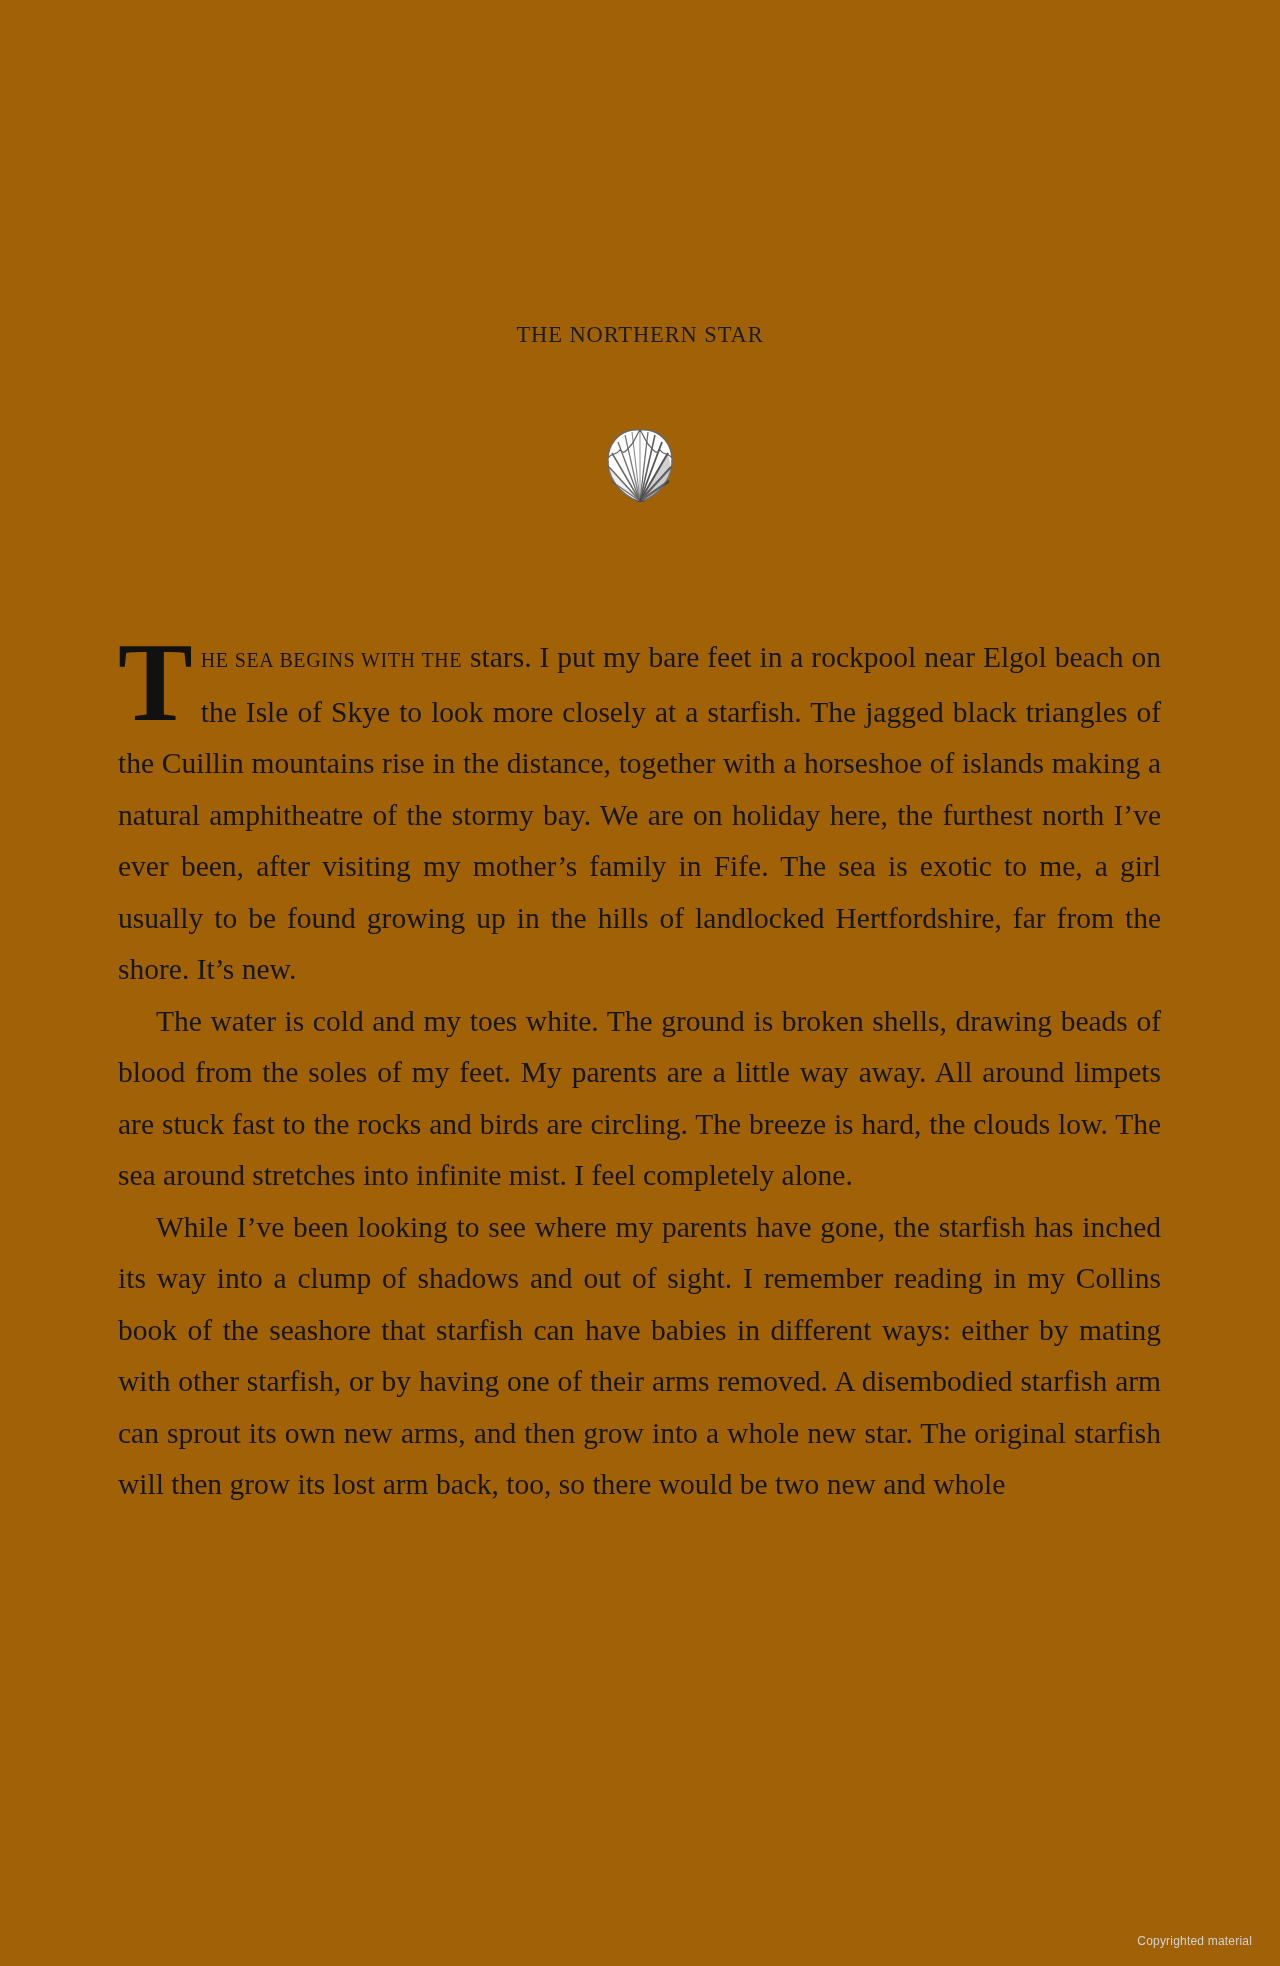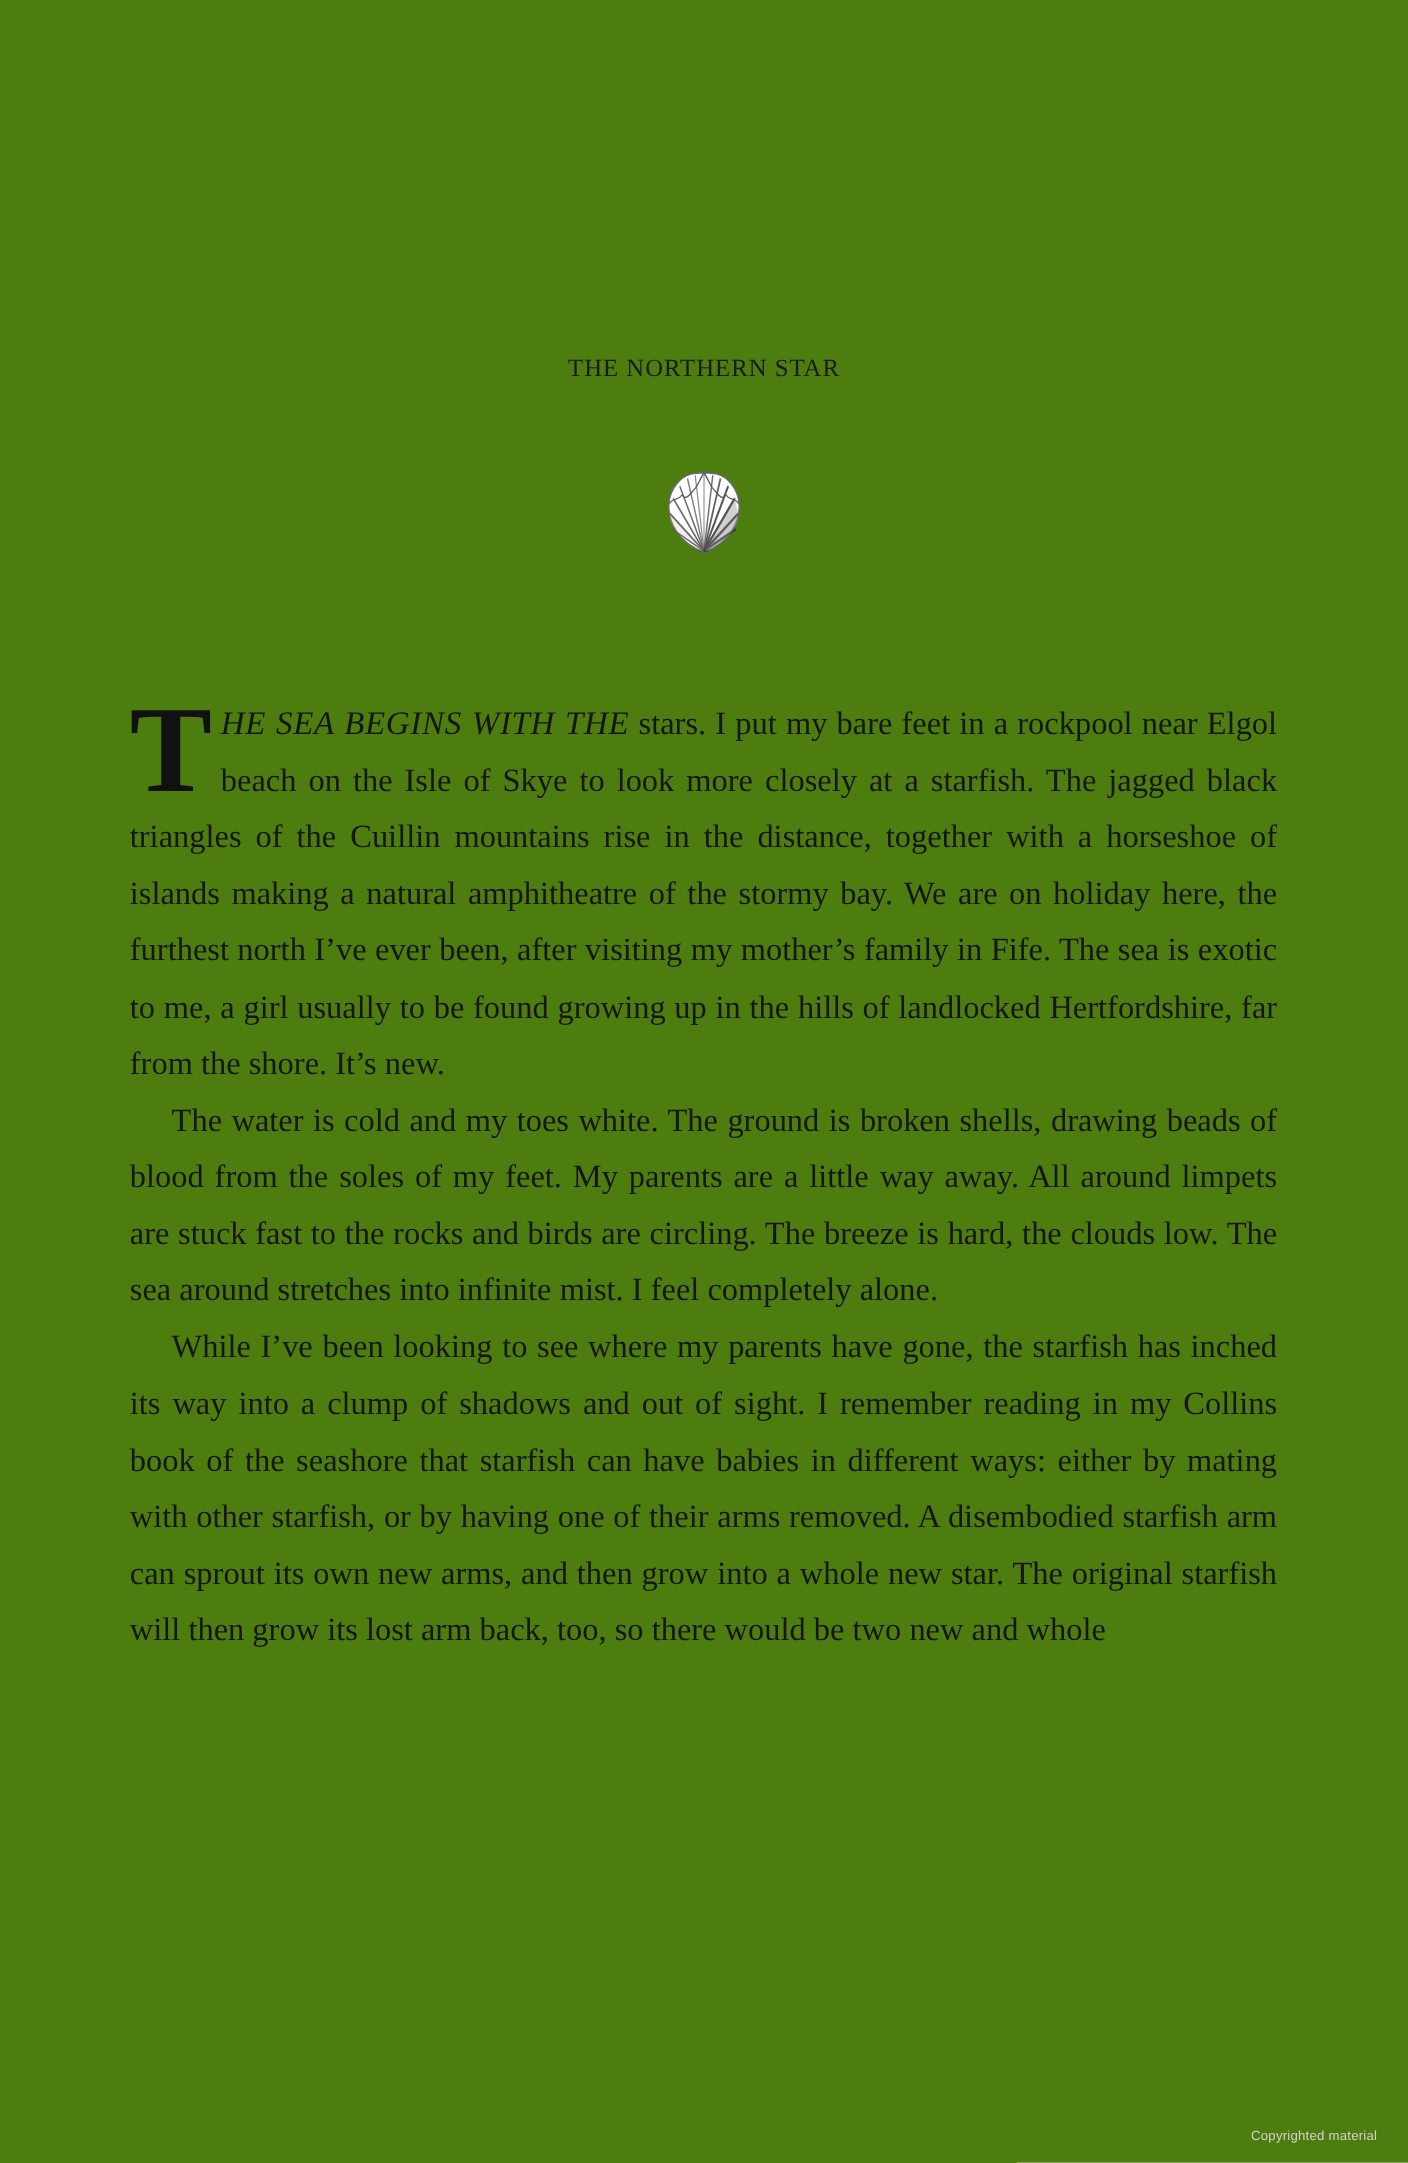"THE NORTHERN STAR" .page { background: #4d7c0f -> #a16207 }
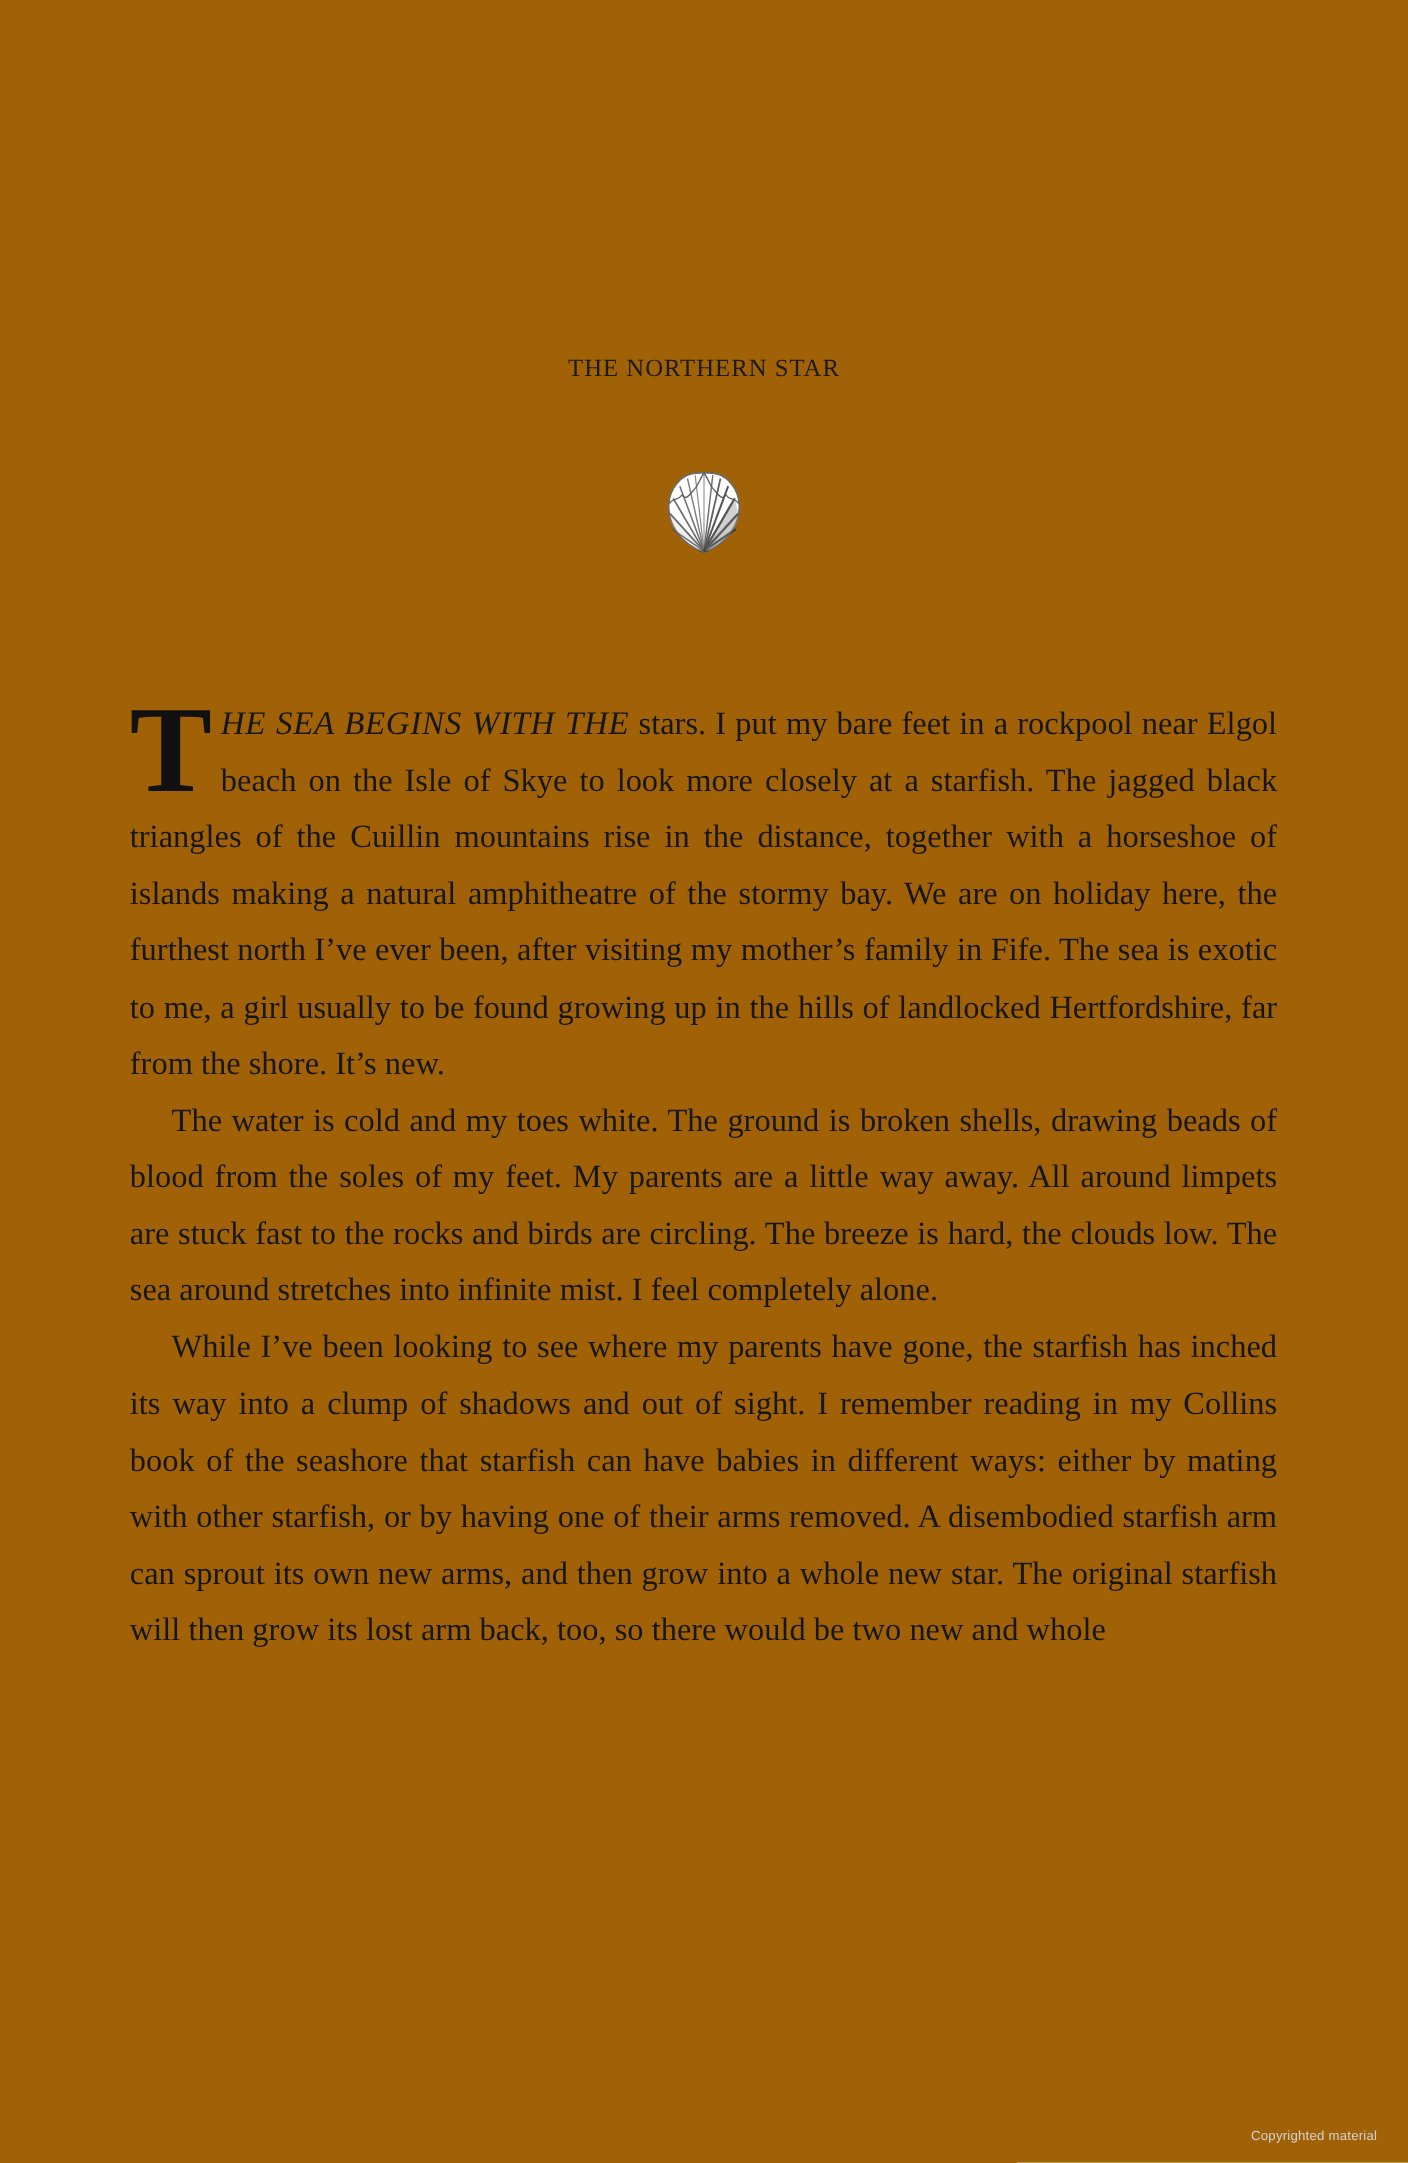"HE SEA BEGINS WITH THE" .smallcaps { font-size: 30px -> 20px; font-style: italic -> none }
